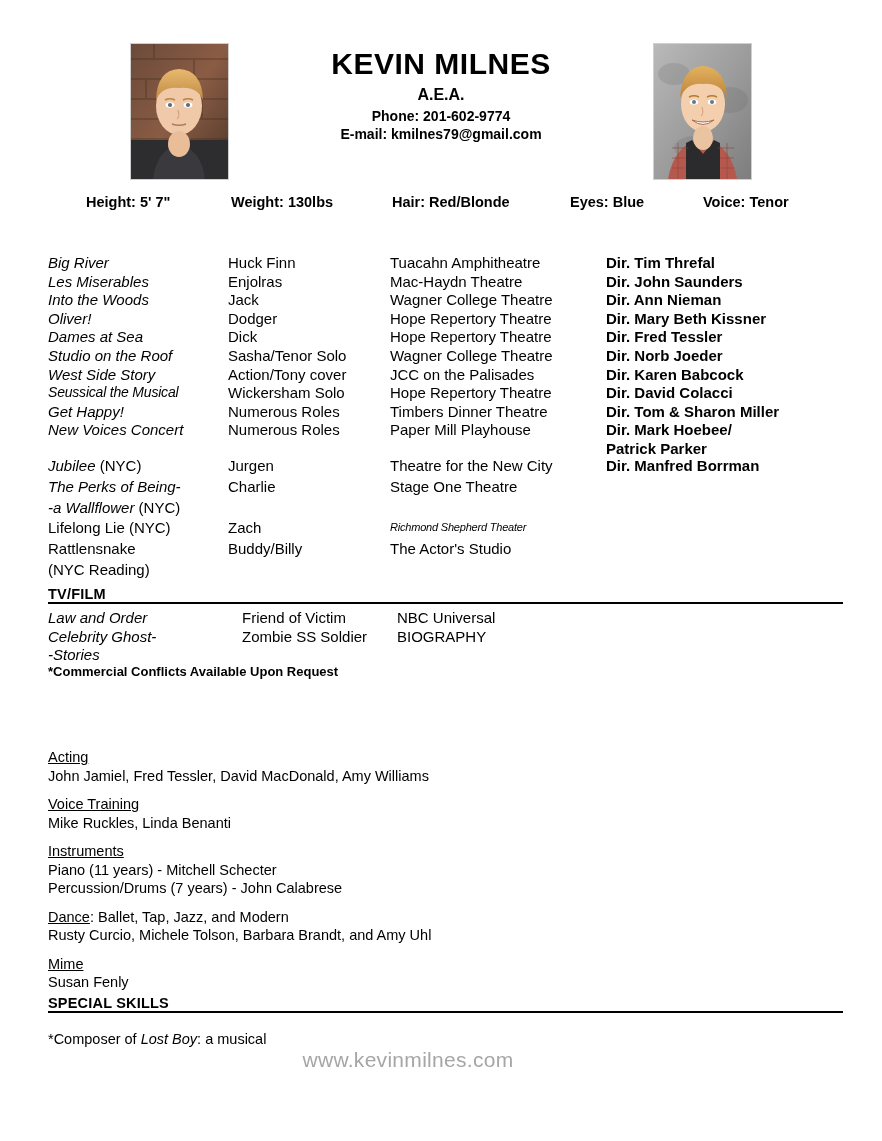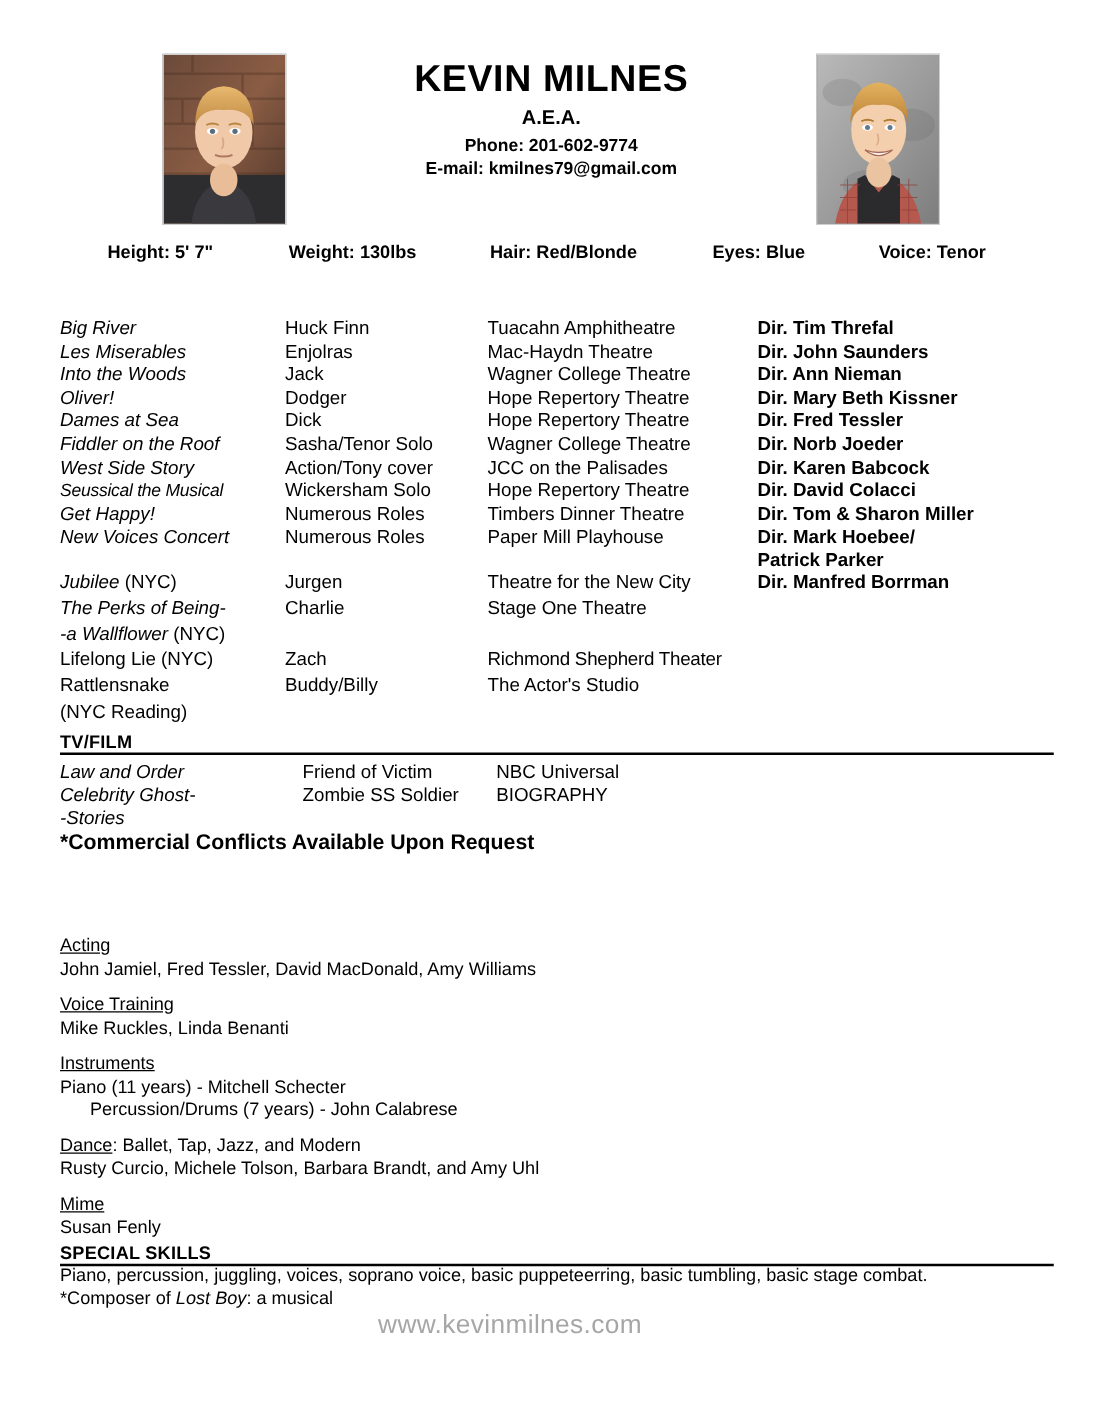"Fiddler on the Roof" span.c1 { text: Fiddler -> Studio }
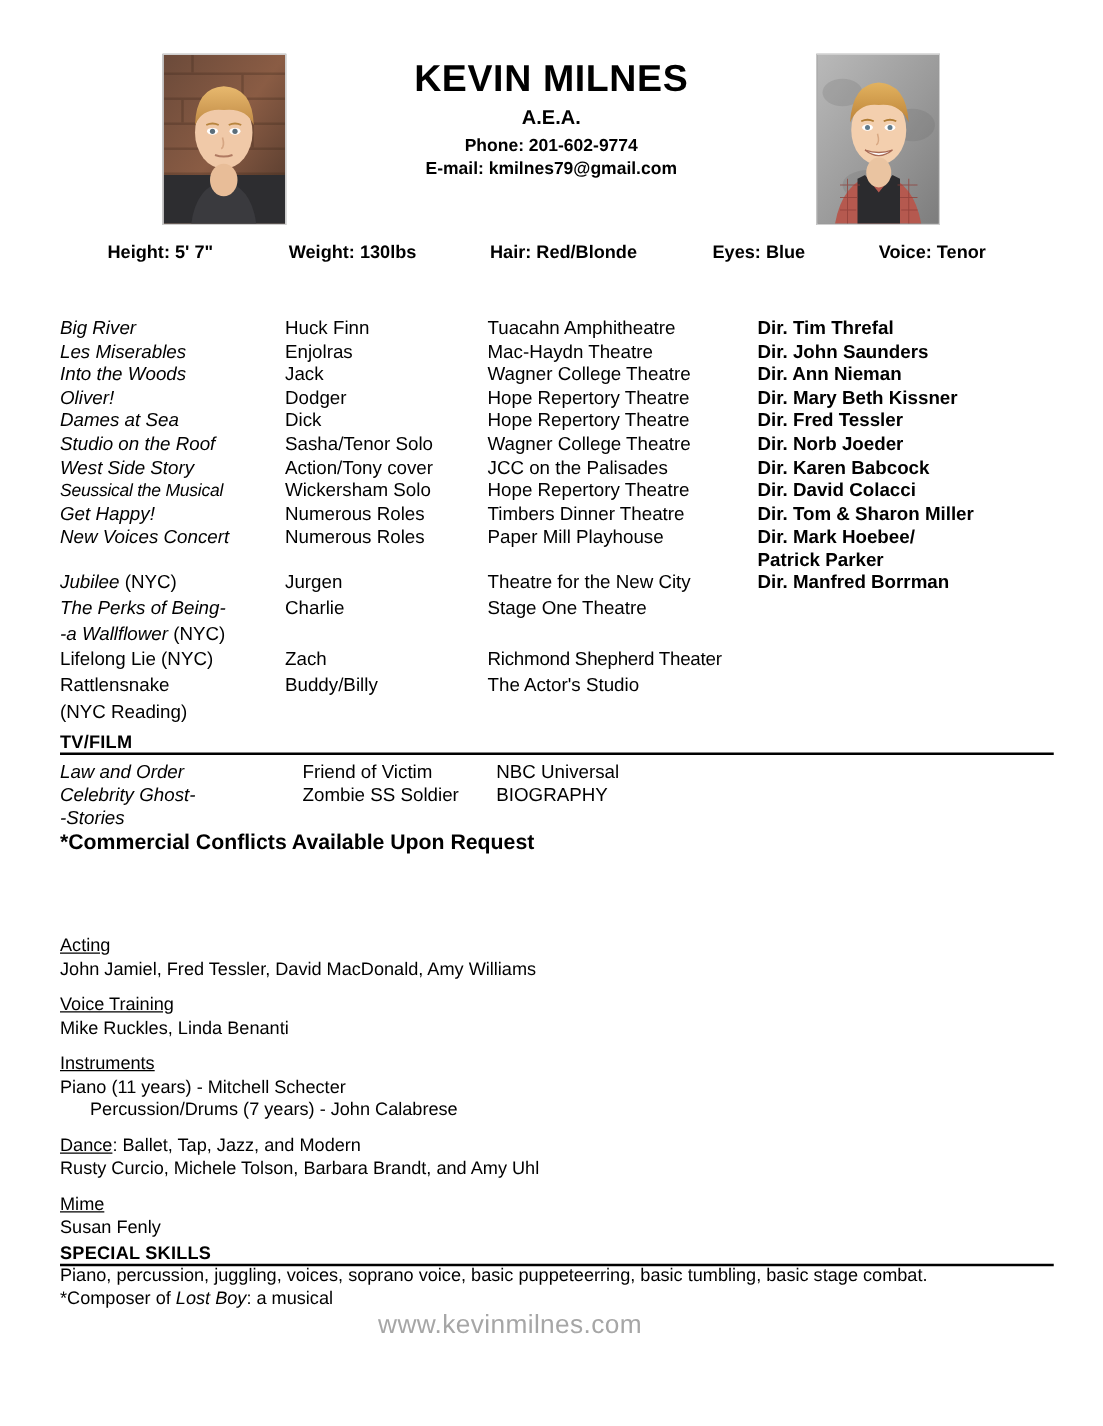"Richmond Shepherd Theater" .c3.small { font-size: 15px -> 11px; font-style: none -> italic }
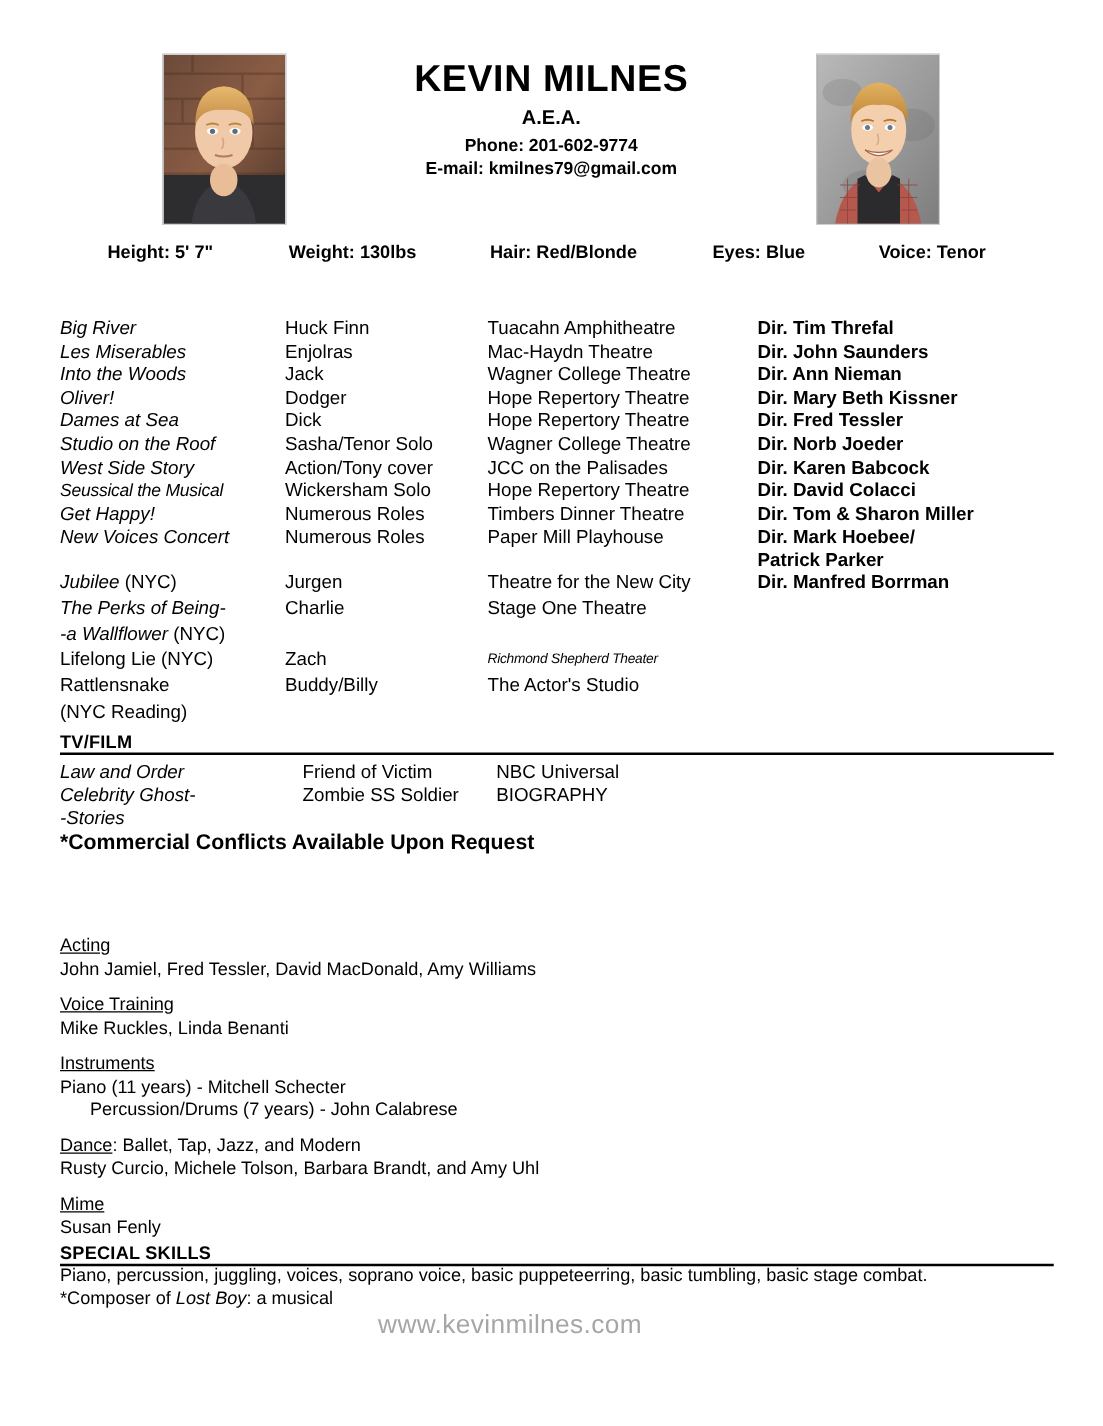"*Commercial Conflicts Available Upon" .note { font-size: 17px -> 13px }
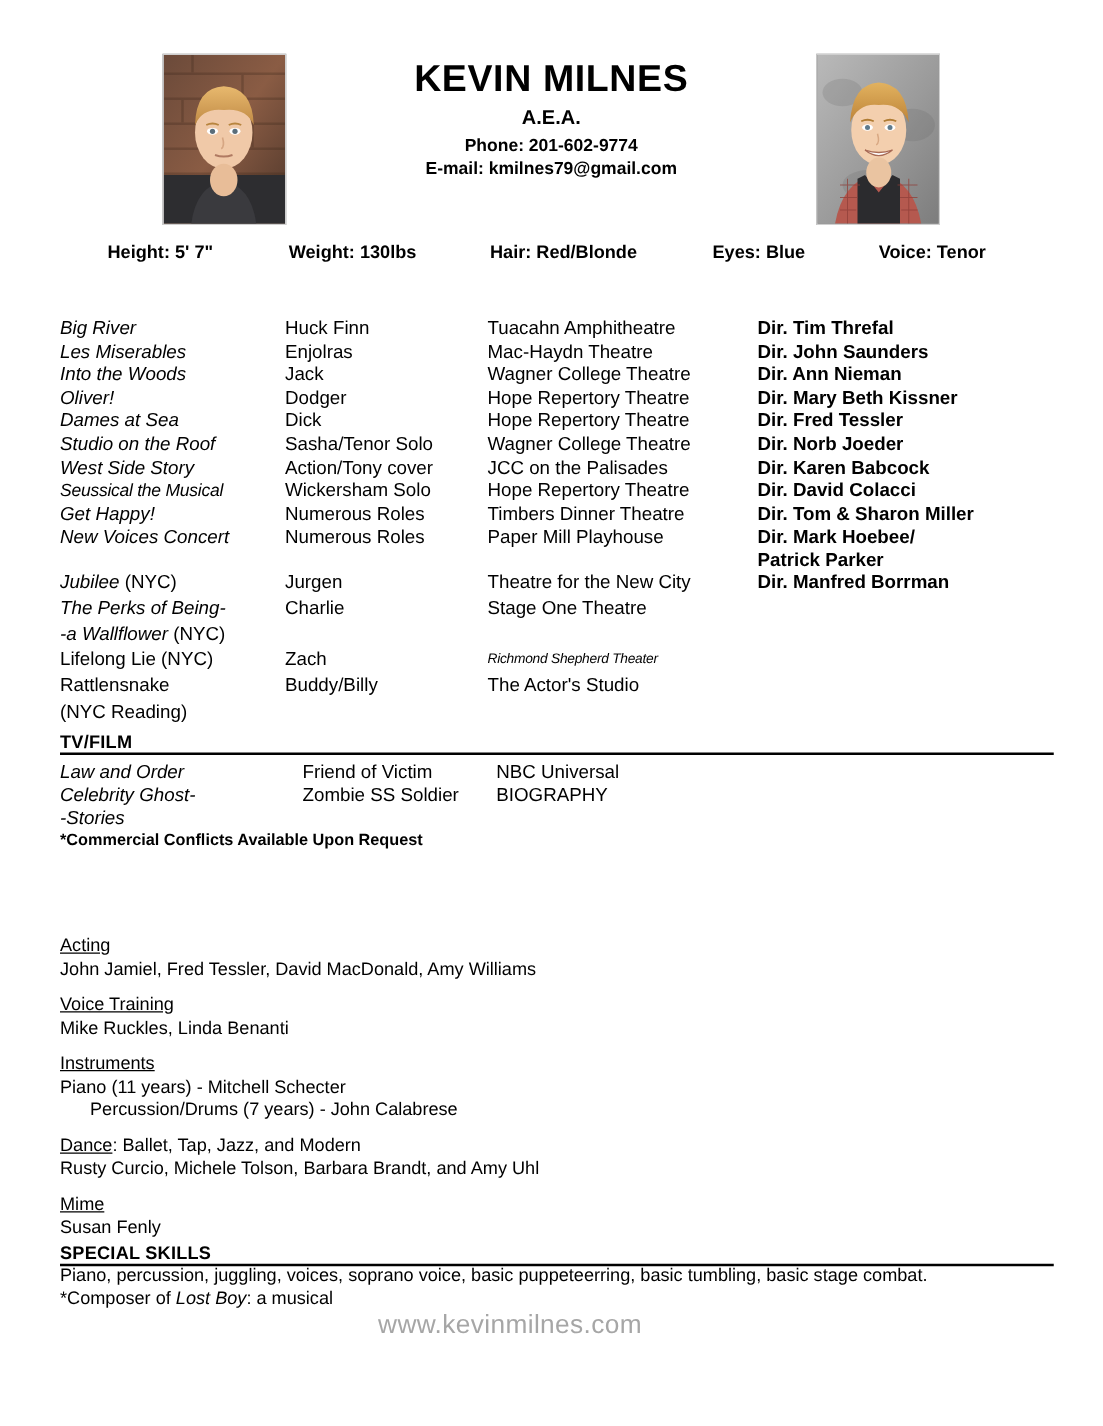"Percussion/Drums (7 years) - John" div.train-line { margin-left: 24px -> none }
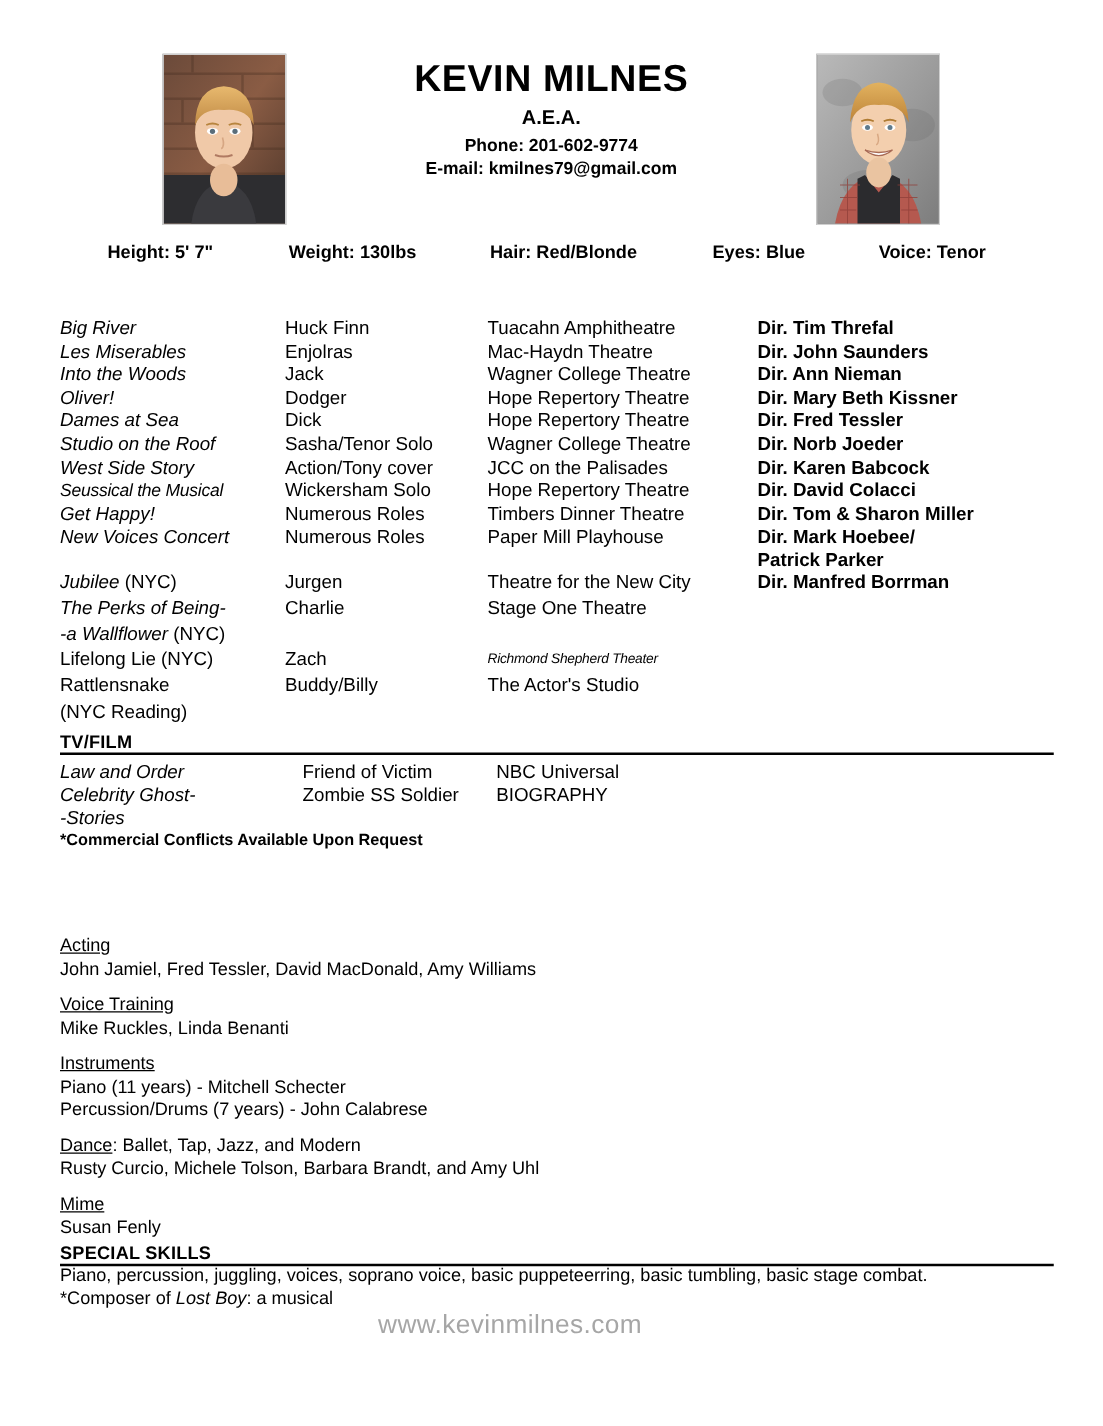"Piano, percussion, juggling, voices," div.skills-line { html: <div>Piano, percussion, juggling, voices, soprano voice, basic puppeteerring, basic tumbling, basic stage combat.</div> -> none }
